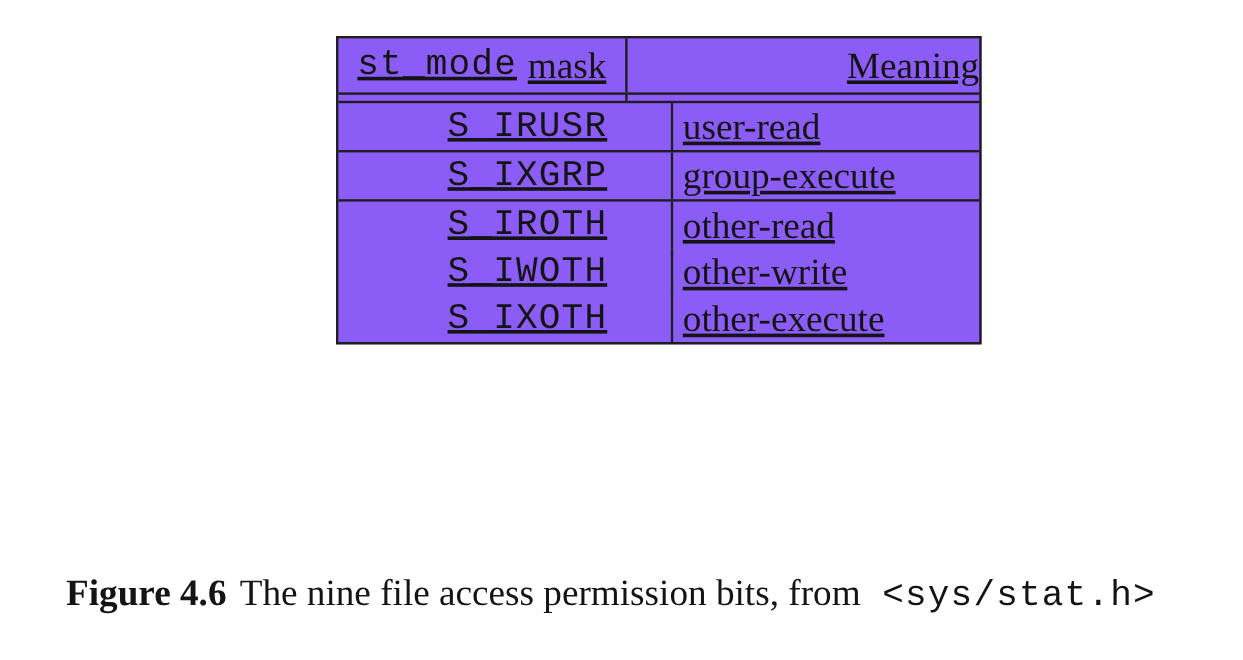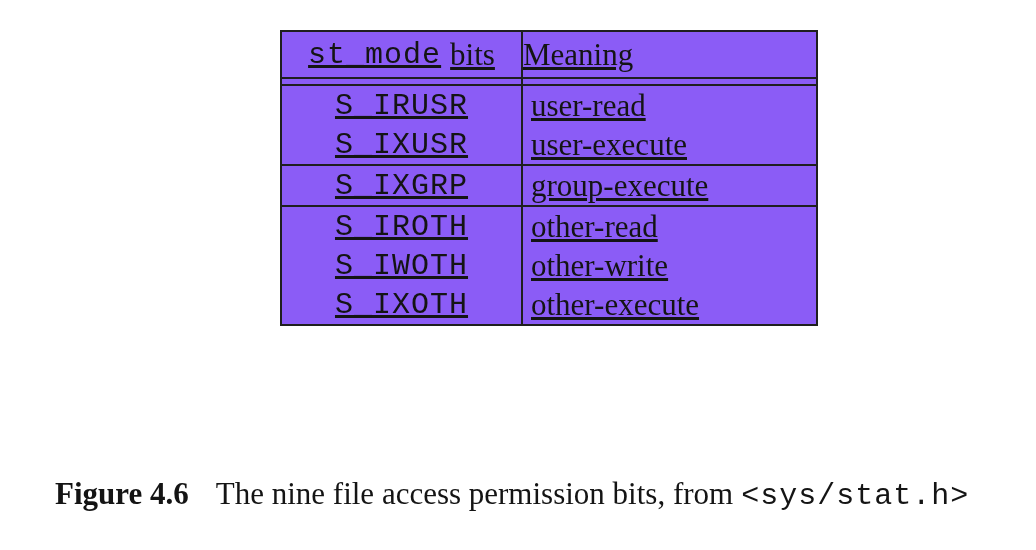"bits" span.serif { text: bits -> mask }
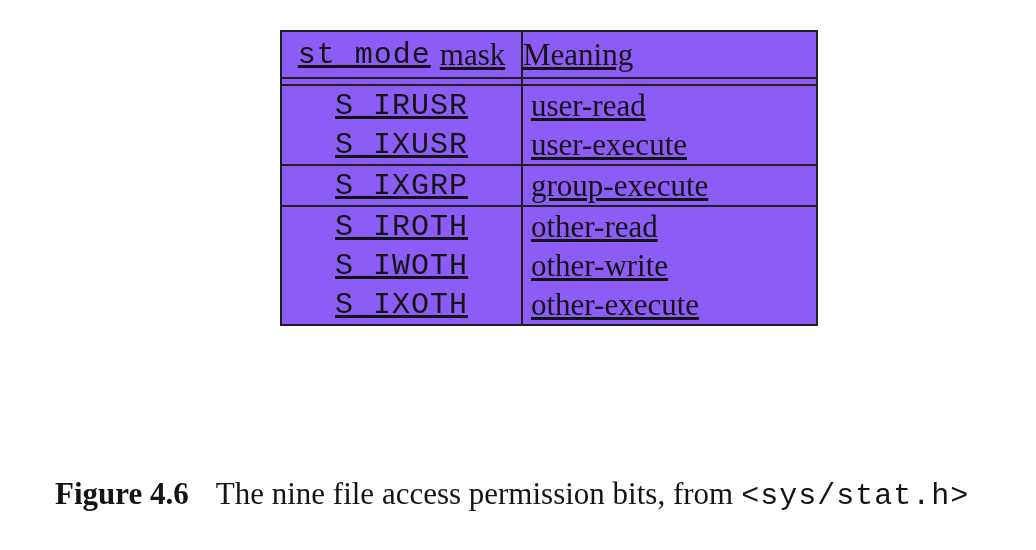"Meaning" .header-row .c2 { text-align: left -> right }
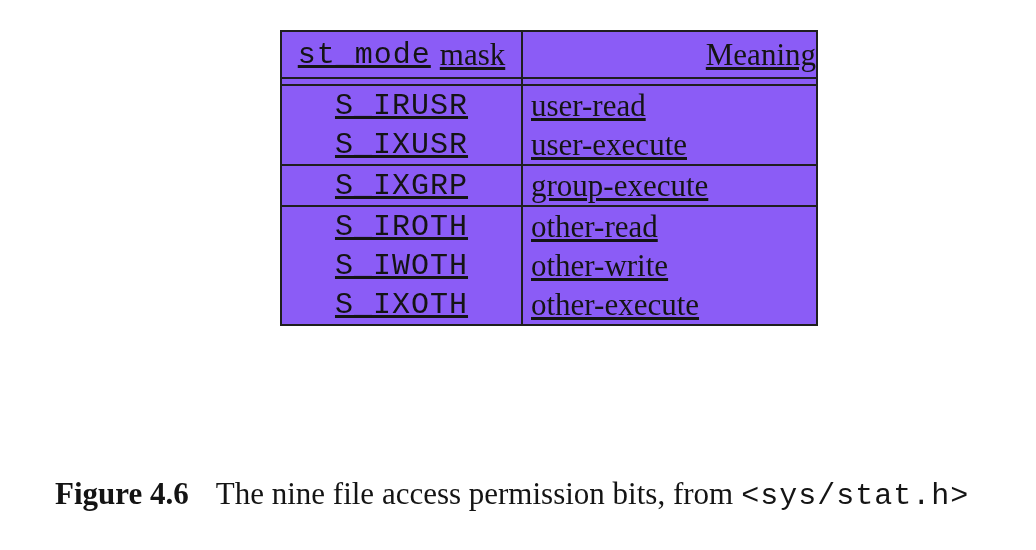"S_IRUSR" .data-row .c1 { margin-left: none -> 38px }
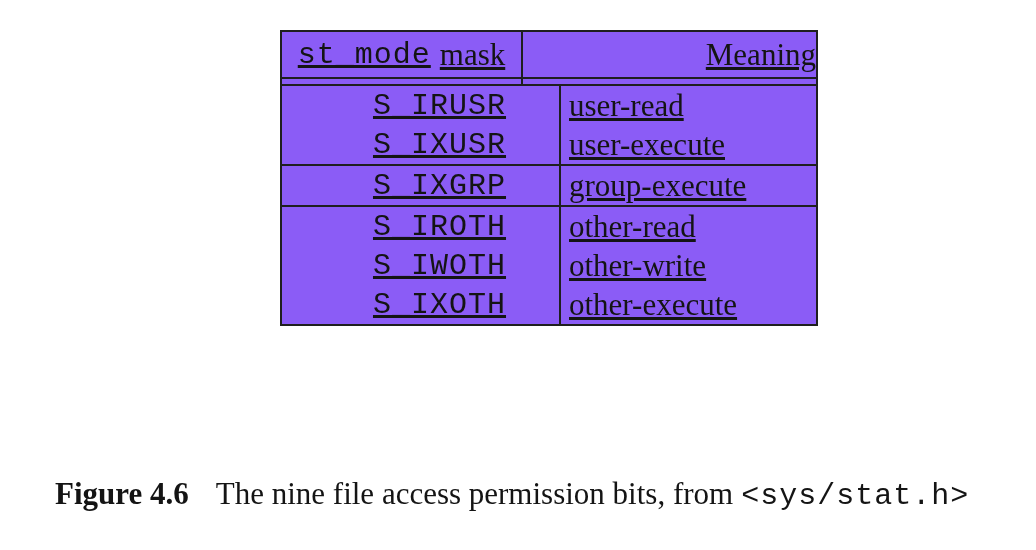"S_IXUSR" div.trow { html: <div> <div>S_IXUSR</div> <div>user-execute</div> </div> -> none }
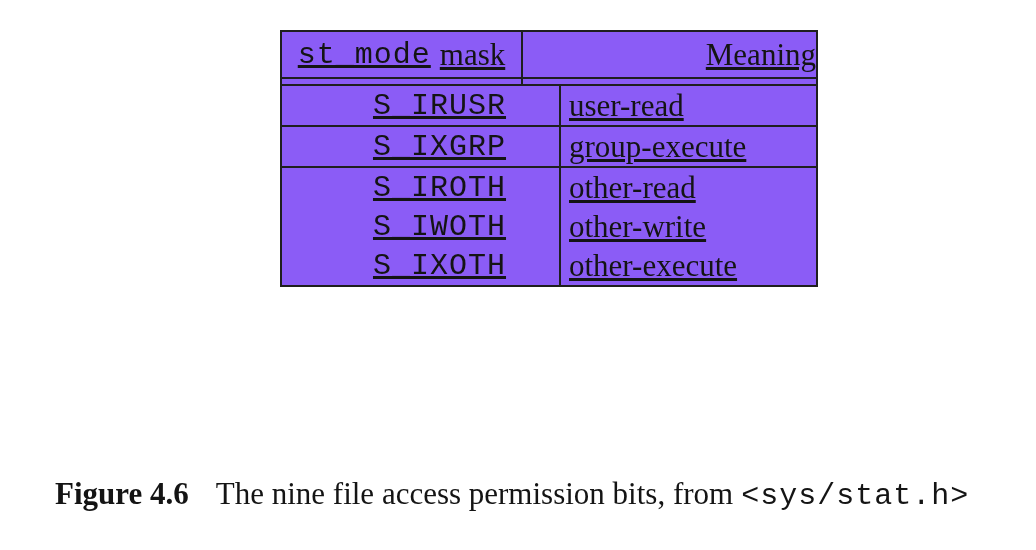"Figure 4.6" .caption-label { margin-right: 27px -> 11px }
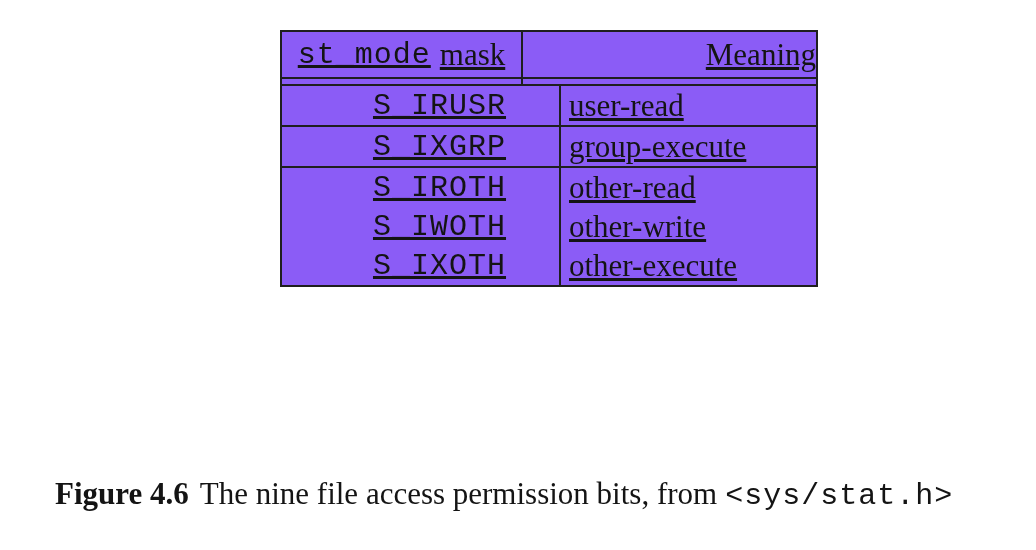"<sys/stat.h>" .caption-code { margin-left: 8px -> 18px }
